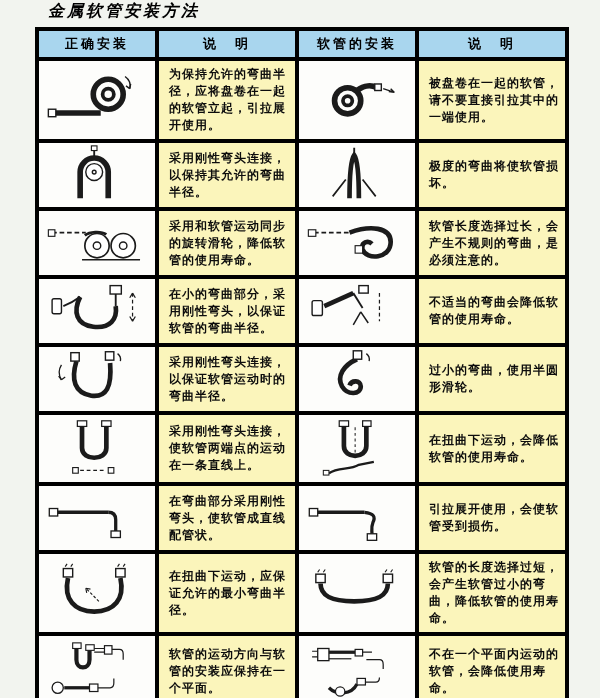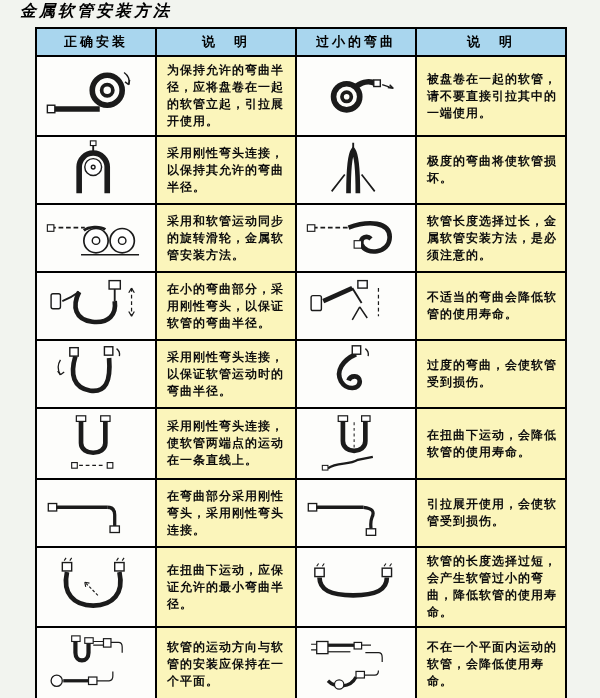"金属软管安装方法" .page-title { left: 20px -> 48px }
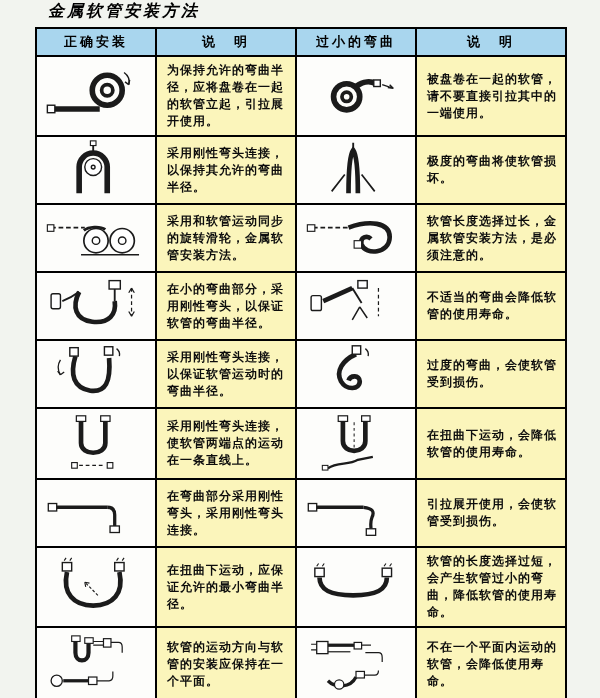"正确安装" .install-table th,.install-table td { border: 2px solid #000000 -> 4px solid #000000 }
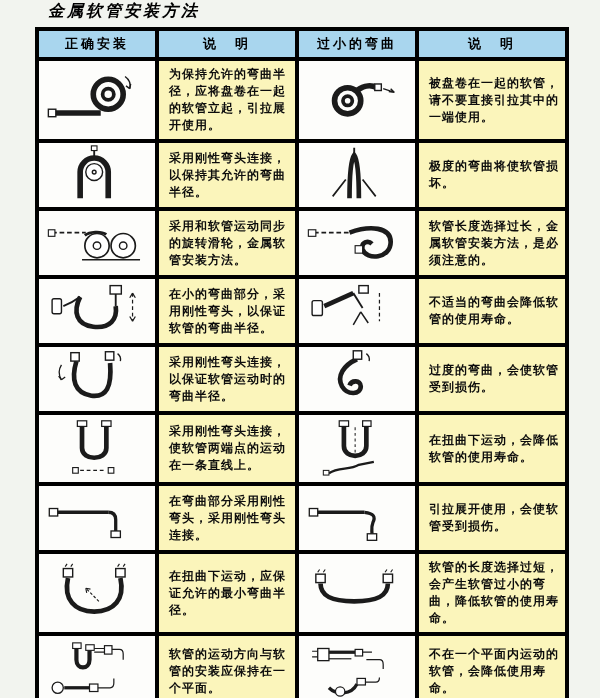"过小的弯曲" th { text: 过小的弯曲 -> 软管的安装 }
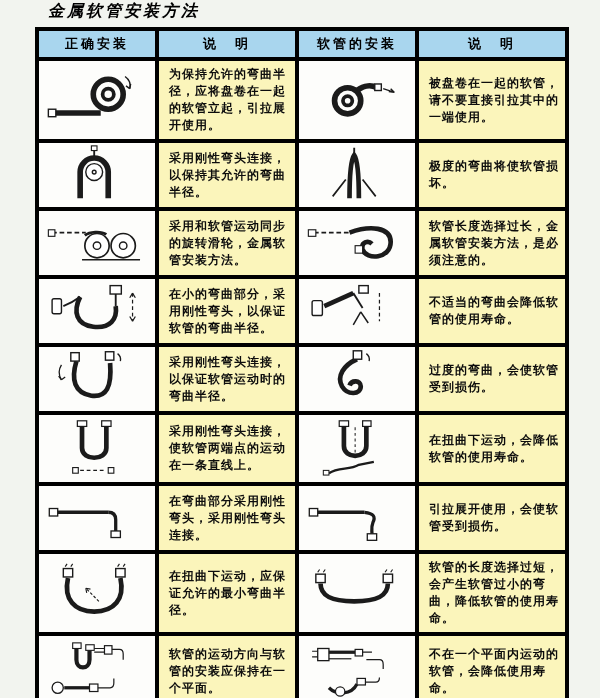"采用和软管运动同步的旋转滑轮，金属软管安装方法。" span { text: 金属软管安装方法 -> 降低软管的使用寿命 }
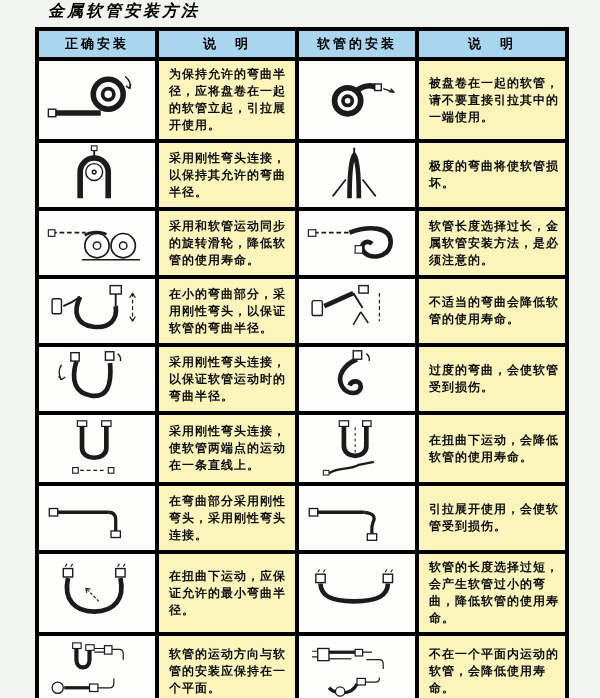"软管长度选择过长，金属软管安装方法，是必须注意的。" span { text: 金属软管安装方法 -> 会产生不规则的弯曲 }
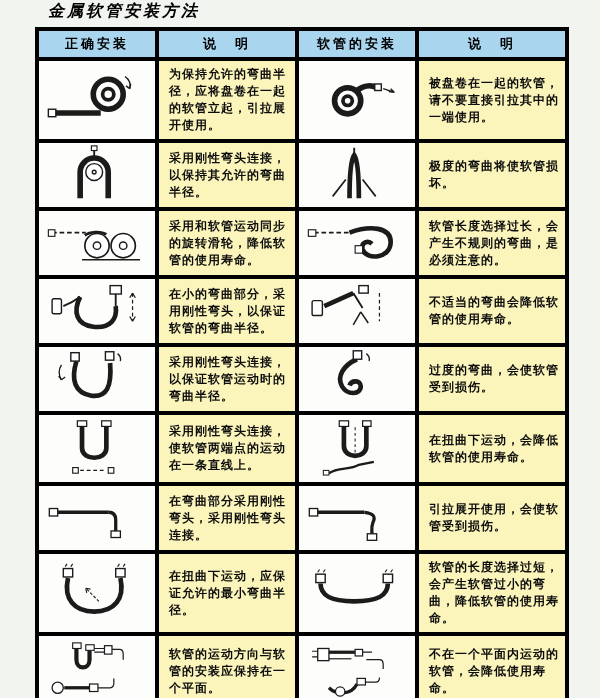"过度的弯曲，会使软管受到损伤。" span { text: 度的弯曲，会使软管受到损伤 -> 小的弯曲，使用半圆形滑轮 }
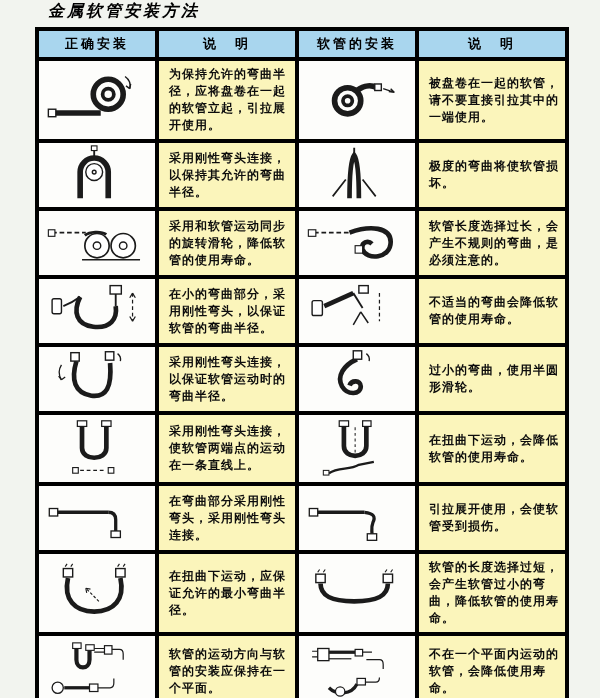"在弯曲部分采用刚性弯头，采用刚性弯头连接。" span { text: 采用刚性弯头连接 -> 使软管成直线配管状 }
